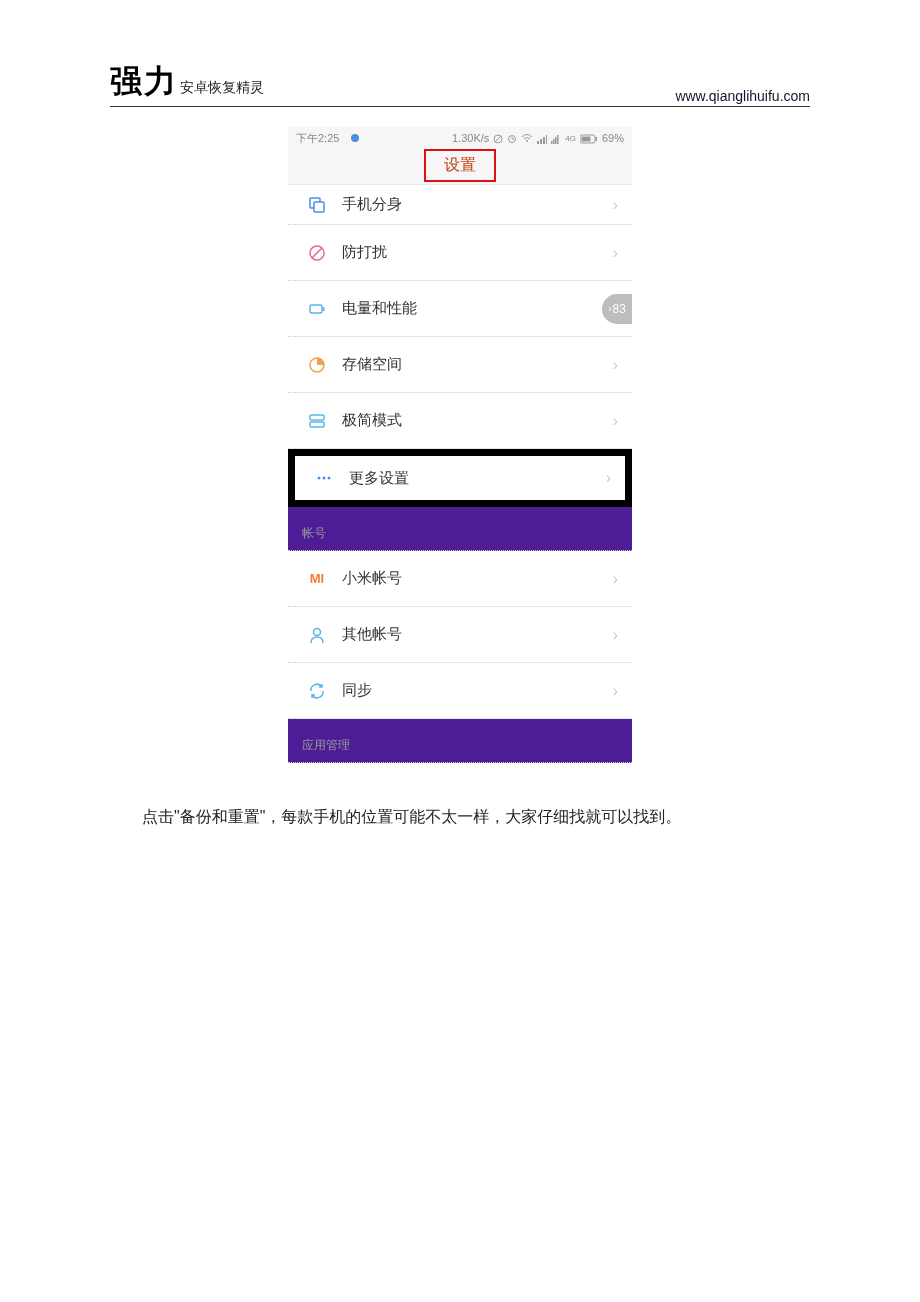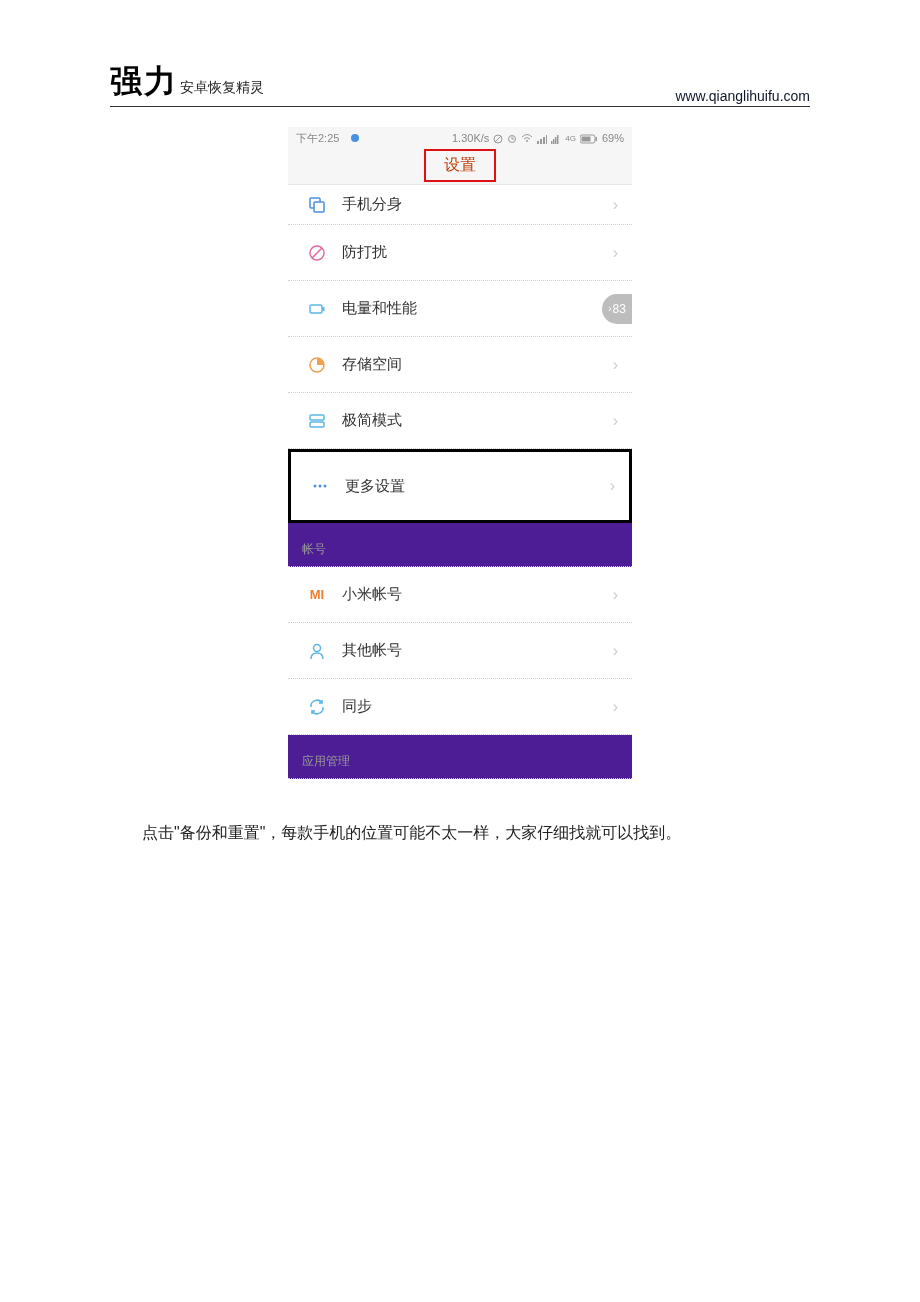"更多设置" .row.highlight { border: 3px solid #000000 -> 7px solid #000000; height: 74px -> 58px }
